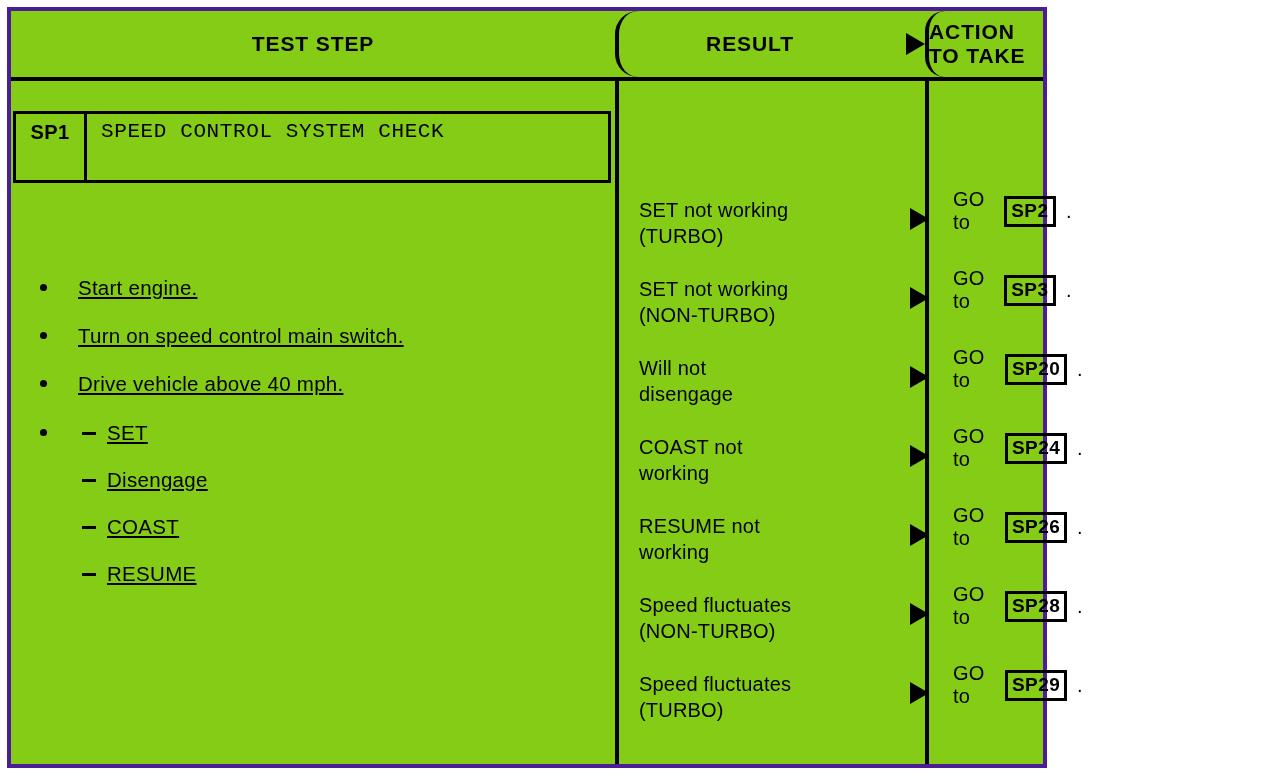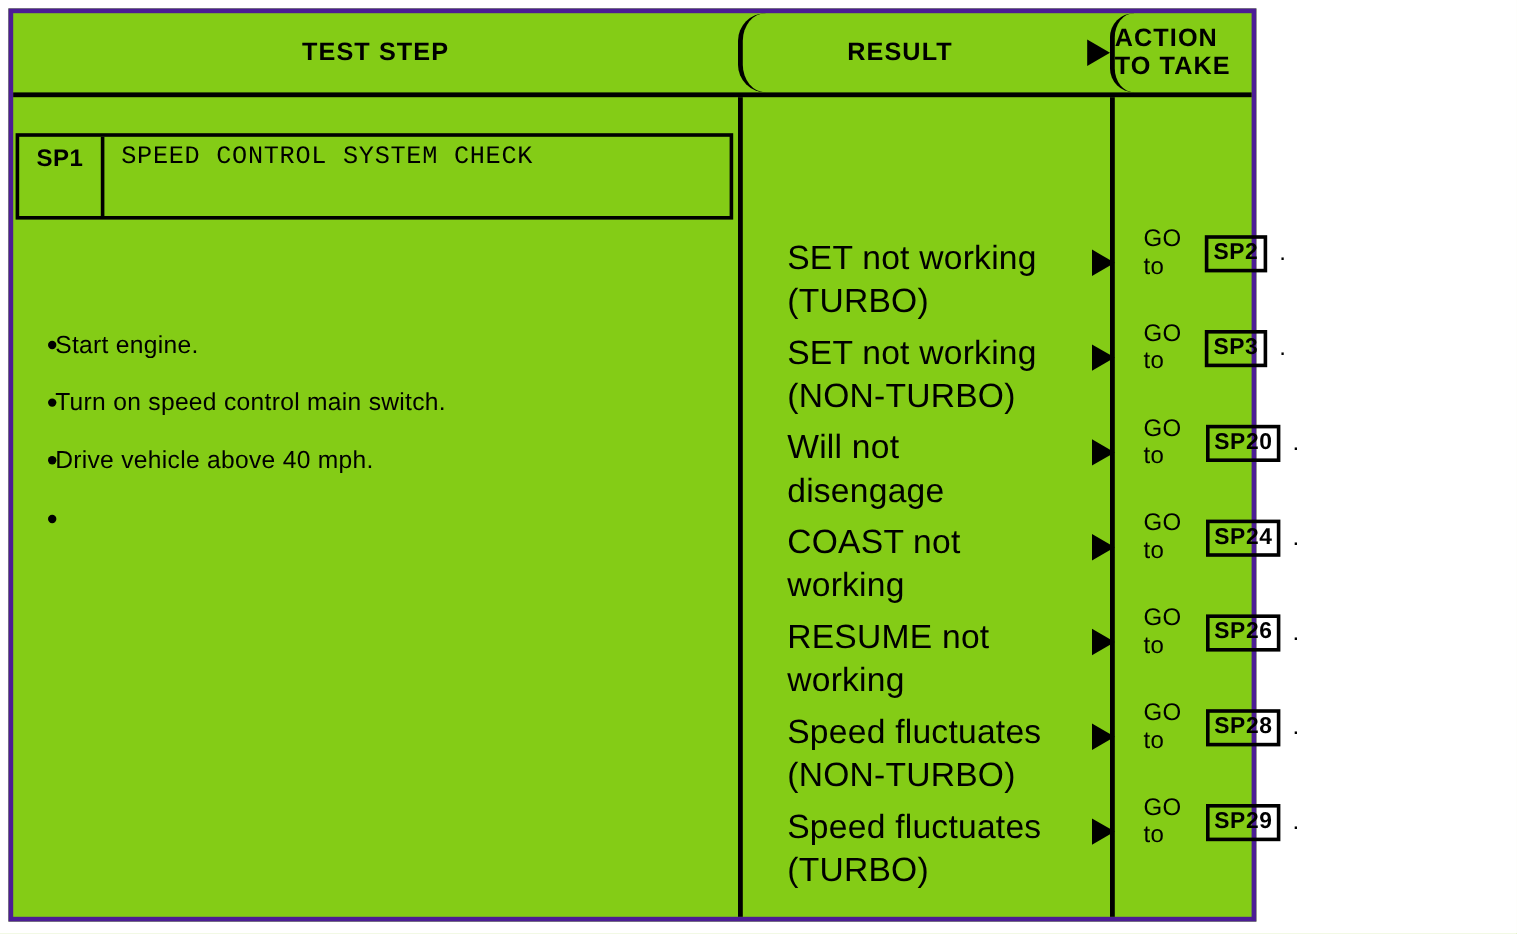"SET not working" .result-text { font-size: 28px -> 20px; left: 41px -> 24px }
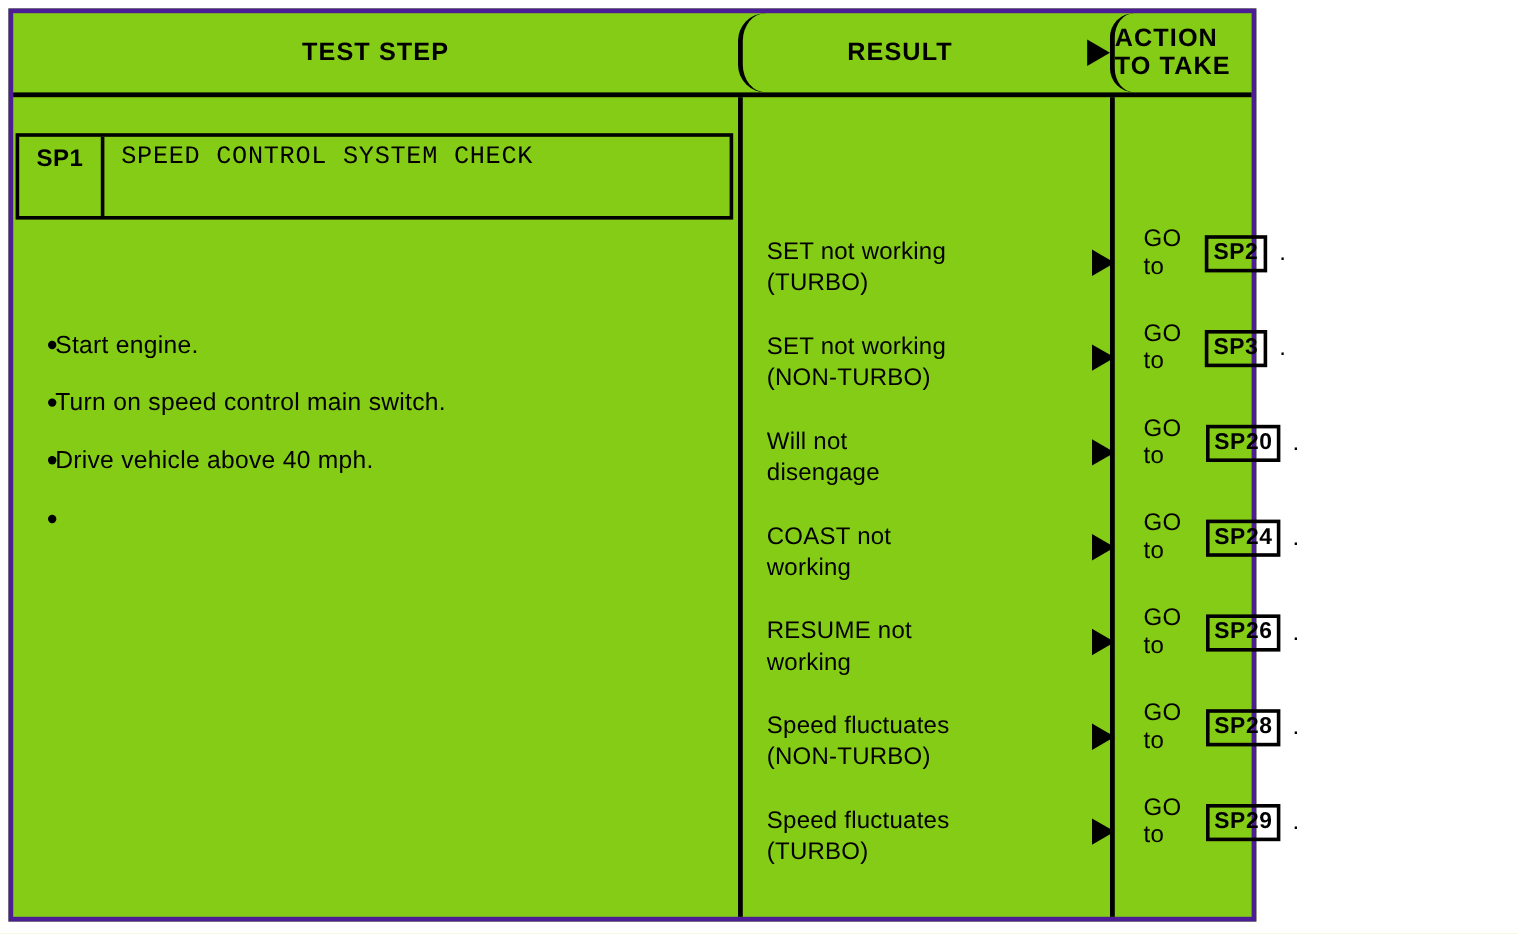"Start engine." ul.bullets > li { padding-left: 35px -> 67px; text-decoration: none -> underline }
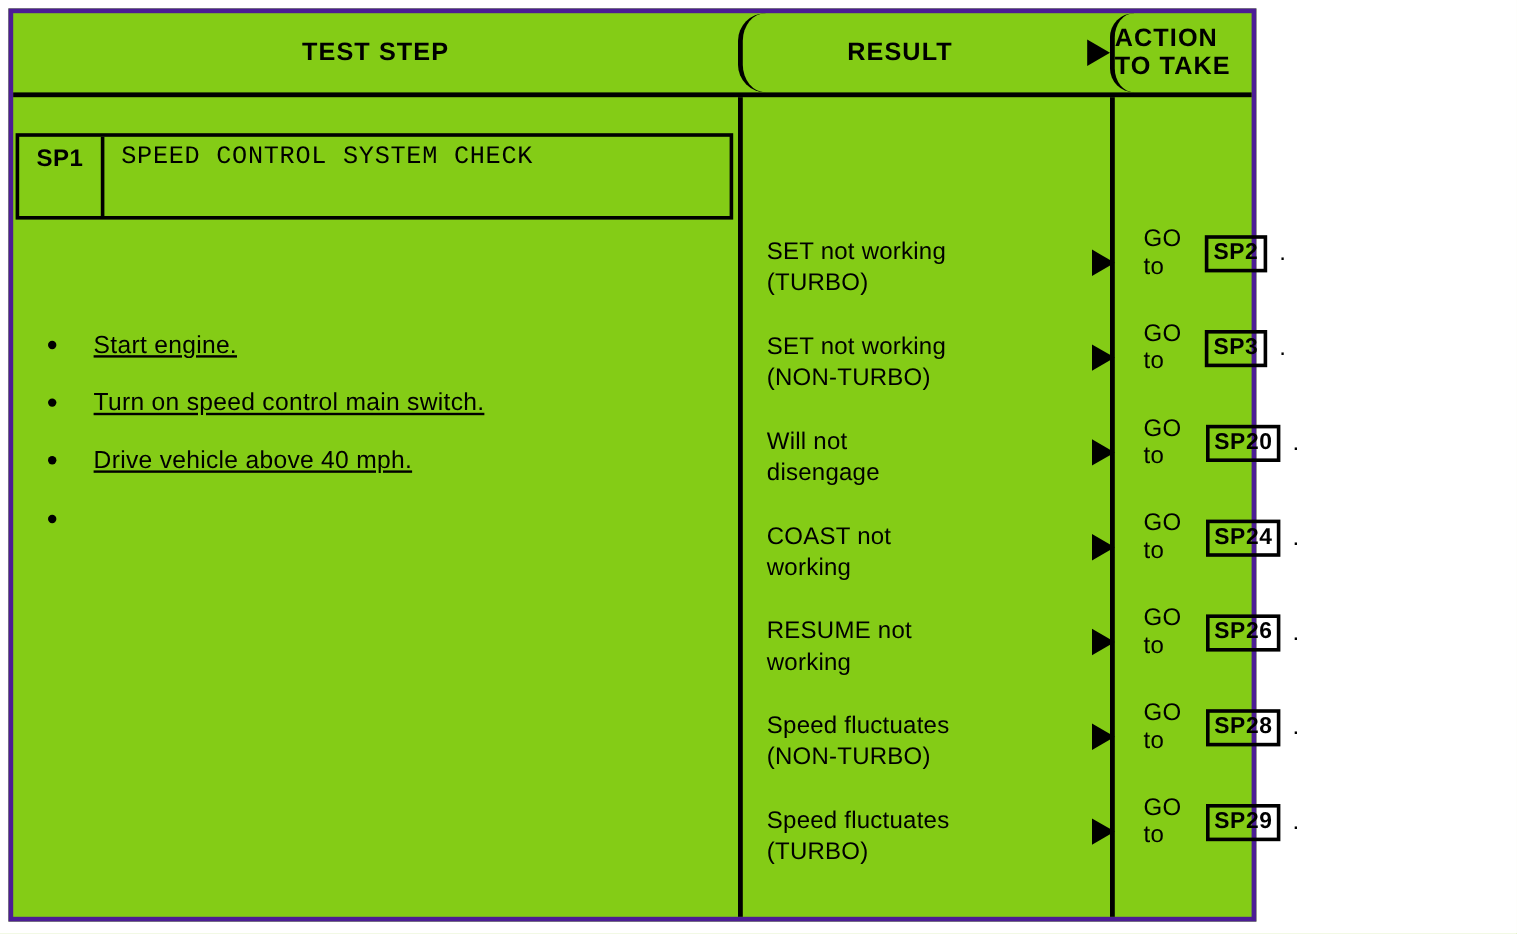"SET" ul.subitems { html: none -> <ul> <li>SET</li> <li>Disengage</li> <li>COAST</li> <li>RESUME</li> </ul> }
